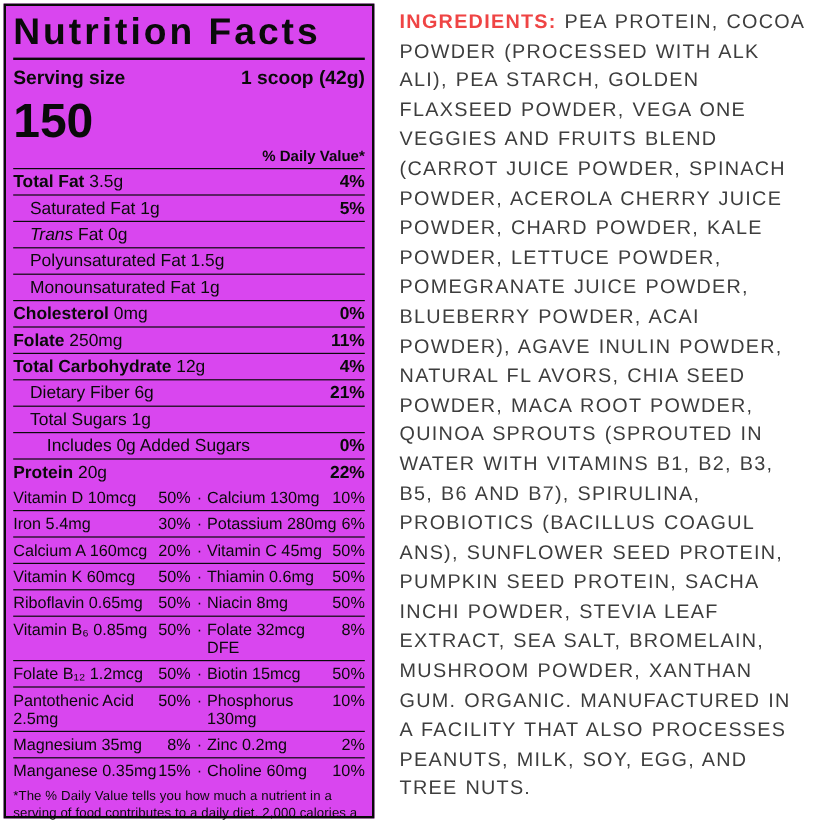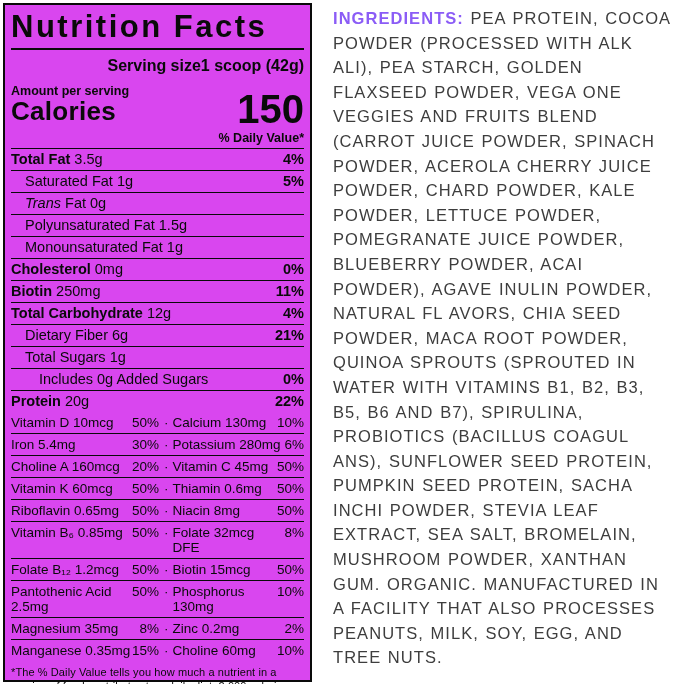"INGREDIENTS:" .ingredients b { color: #8b5cf6 -> #ef4444 }
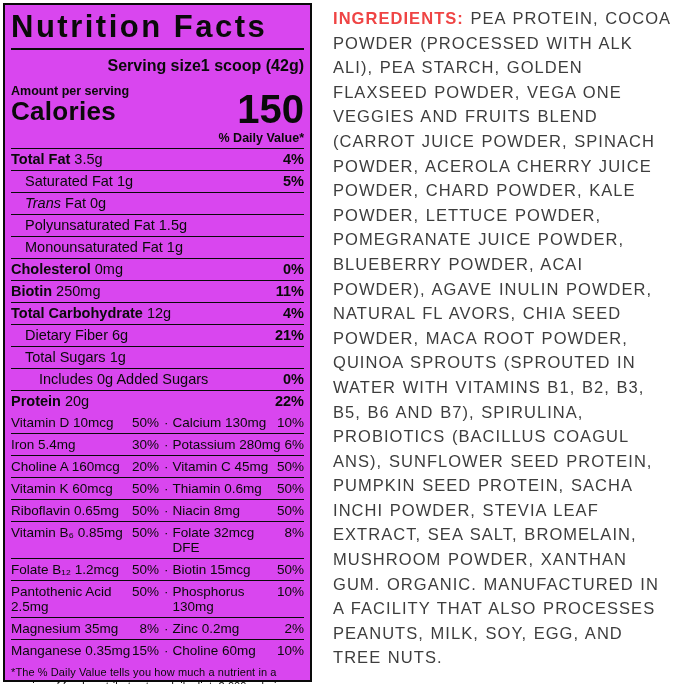"Serving size" .serving-row { justify-content: flex-end -> space-between }
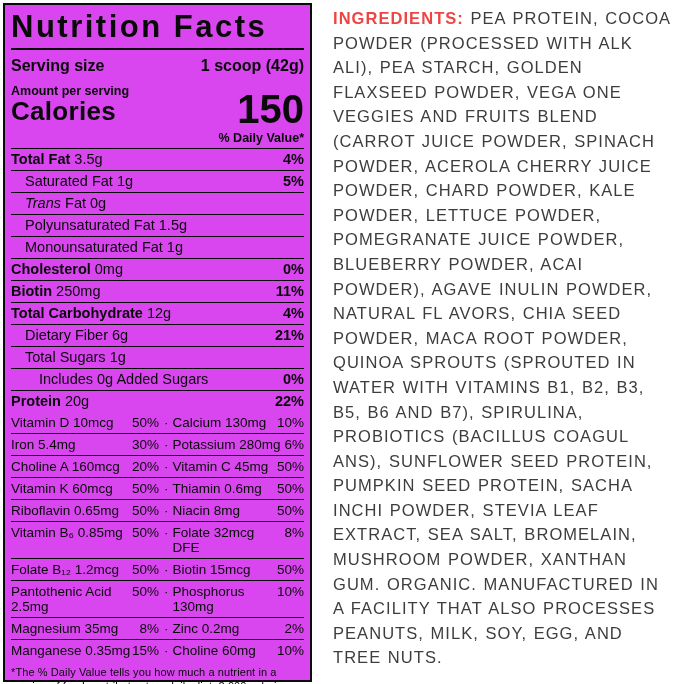"Amount per serving" div.cal-left { html: <div> <div>Amount per serving</div> <div>Calories</div> </div> -> none }
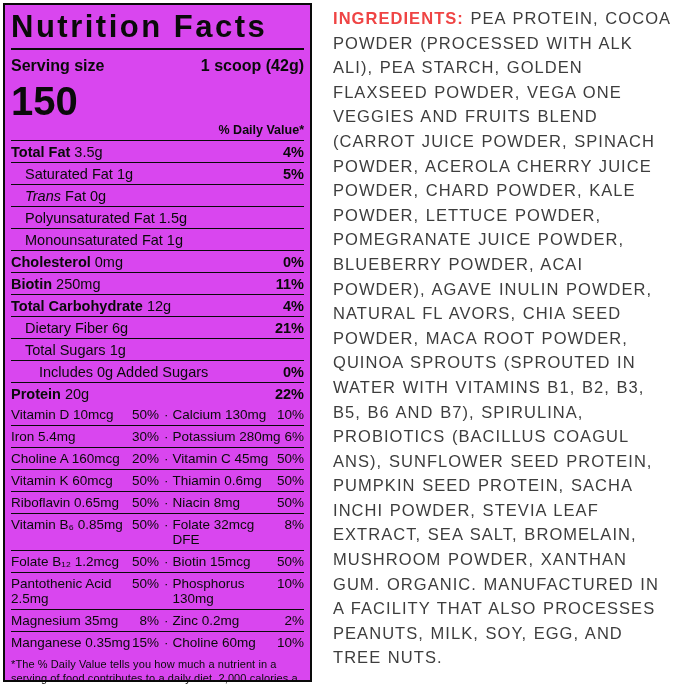"Biotin" b { text: Biotin -> Folate }
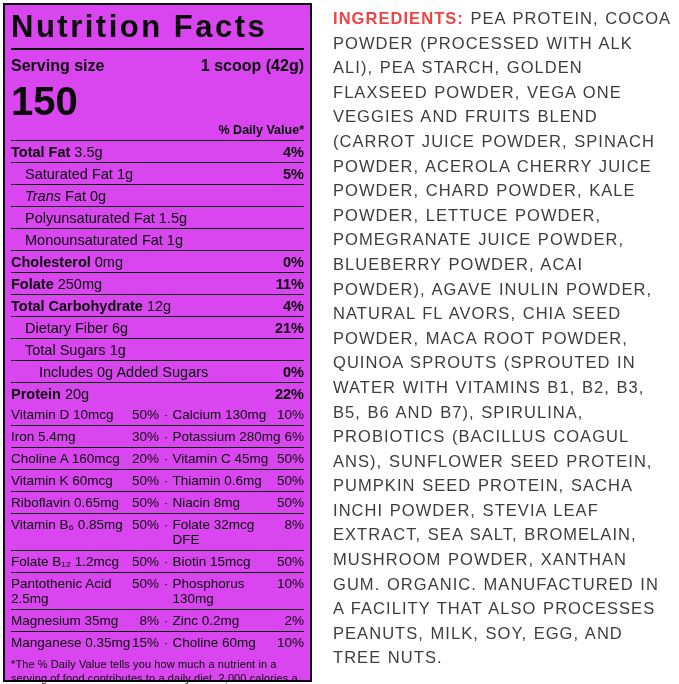"Choline A 160mcg" span { text: Choline -> Calcium }
